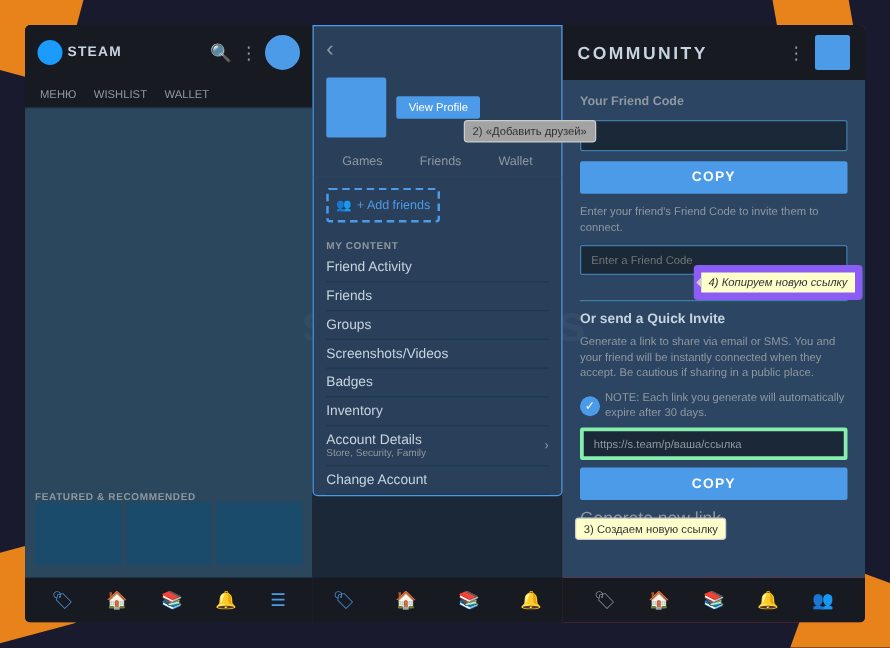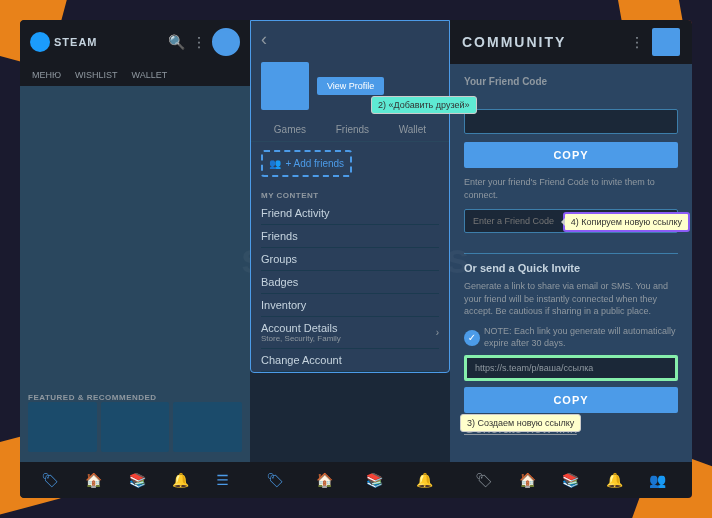"Your Friend Code" .section-title { margin-bottom: 22px -> 9px }
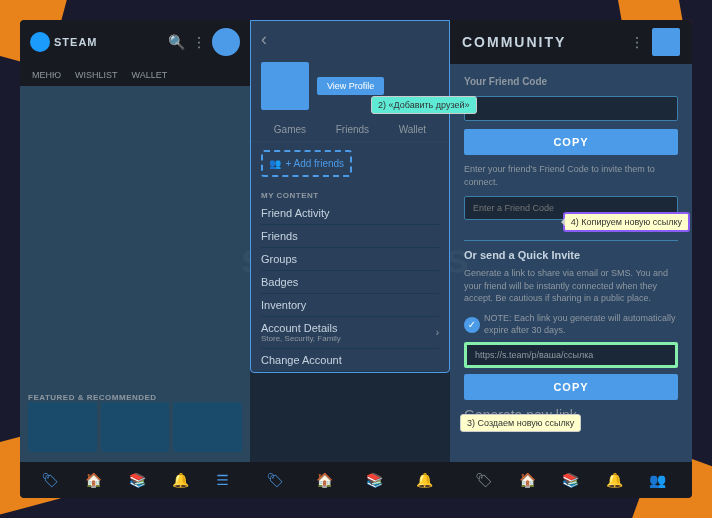"2) «Добавить друзей»" .tooltip-2 { background: #5eead4 -> #a3a3a3 }
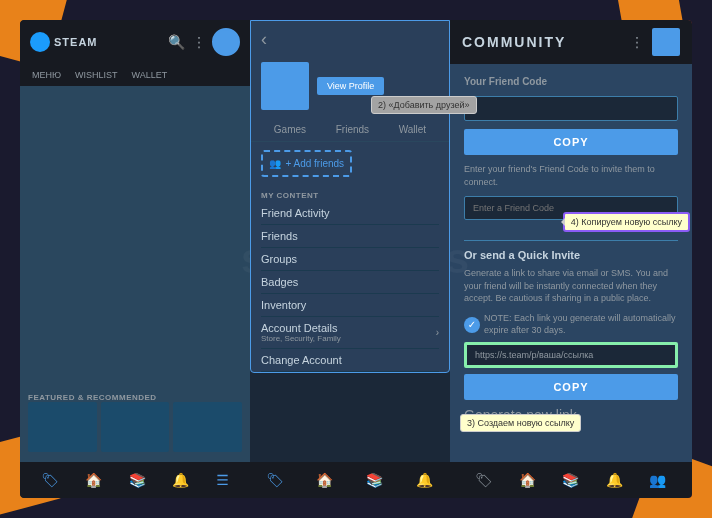"4) Копируем новую ссылку" .tooltip-4 { border: 2px solid #8b5cf6 -> 6px solid #8b5cf6; font-style: none -> italic }
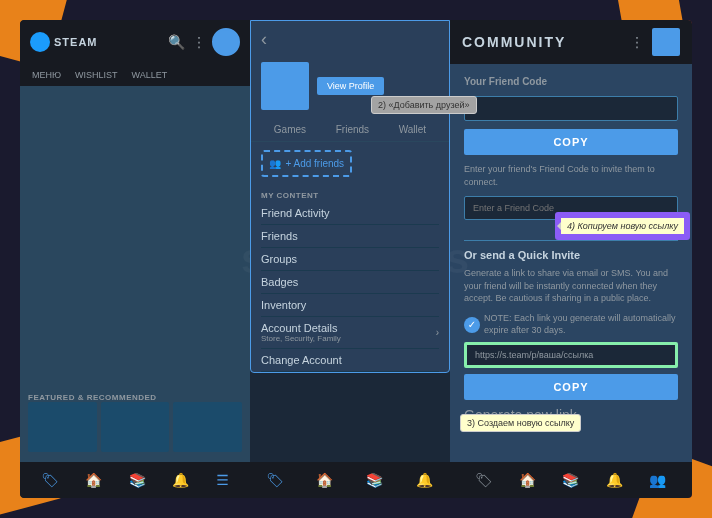"Screenshots/Videos" div.menu-item { html: none -> <div> <span>Screenshots/Videos</span> </div> }
